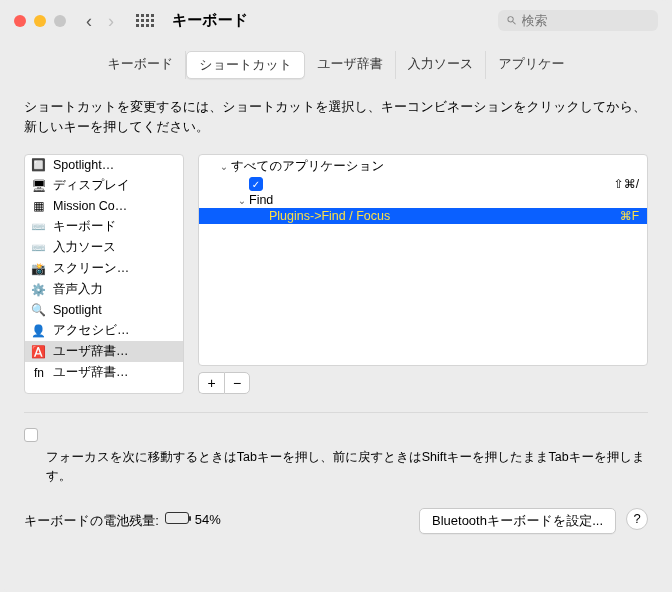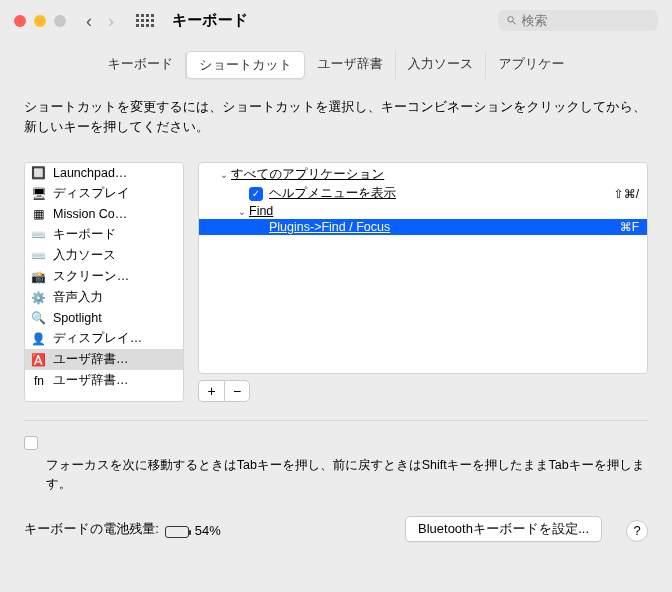"ショートカットを変更するには、ショートカットを選択し、キーコンビネーションをクリ" .instruction { margin-bottom: 26px -> 18px }
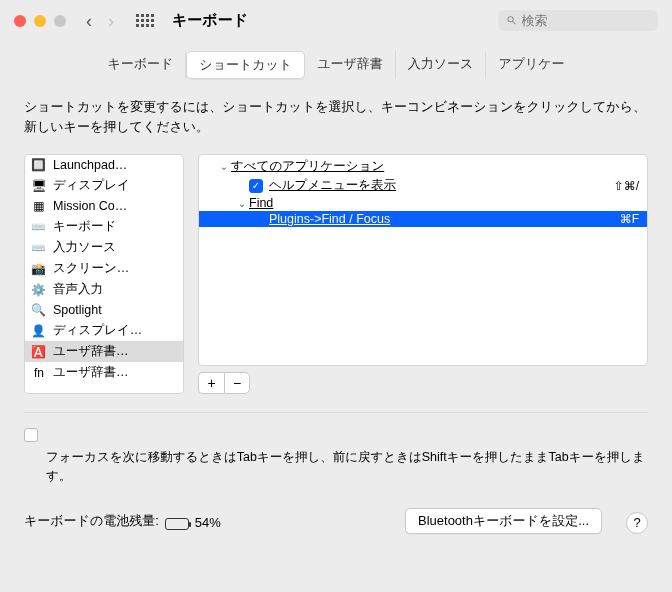"Launchpad…" span.label { text: Launchpad -> Spotlight }
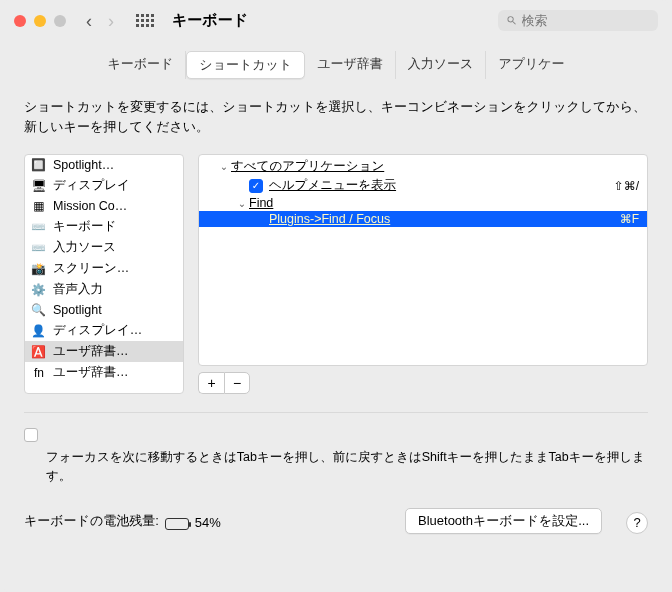"すべてのアプリケーション" .tree-row .txt { text-decoration: underline -> none }
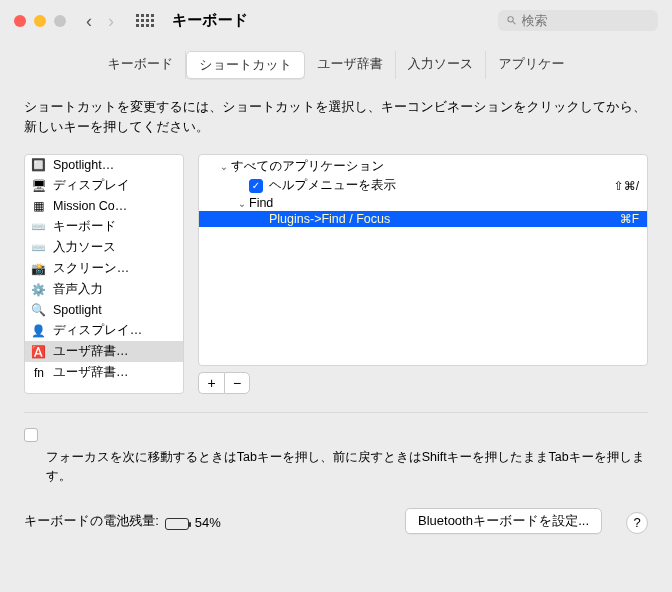"ヘルプメニューを表示" span.txt { html: <span>ヘルプメニューを表示</span> -> none }
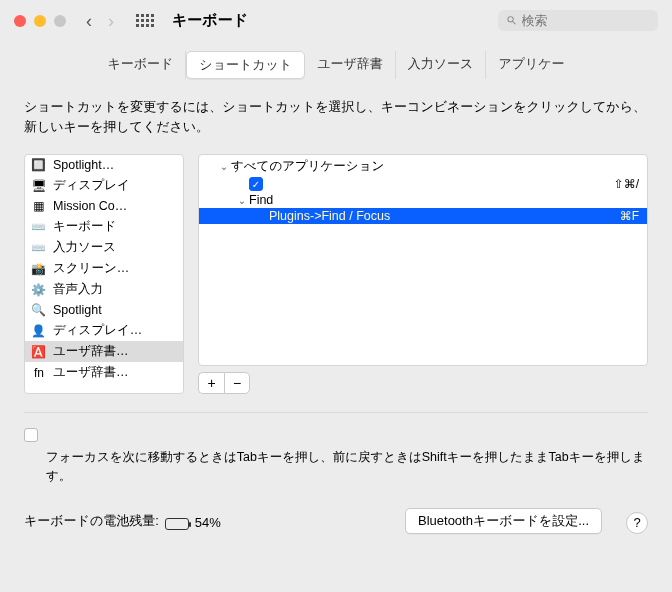"Plugins->Find / Focus" .tree-row.selected { color: #fef9c3 -> #fde047 }
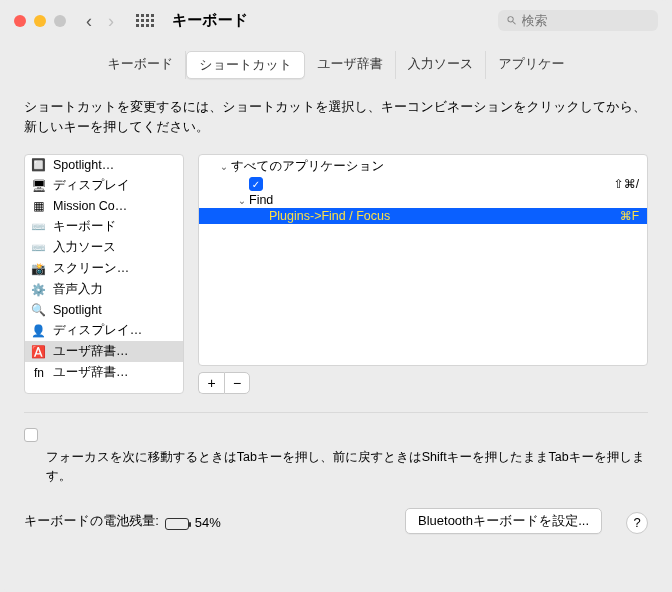"ディスプレイ…" span.label { text: ディスプレイ -> アクセシビ }
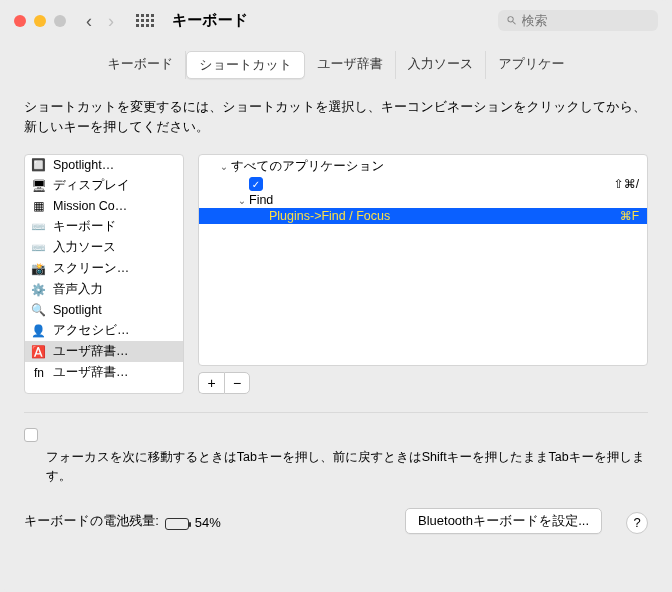"キーボードの電池残量:" .battery-row { align-items: flex-end -> flex-start }
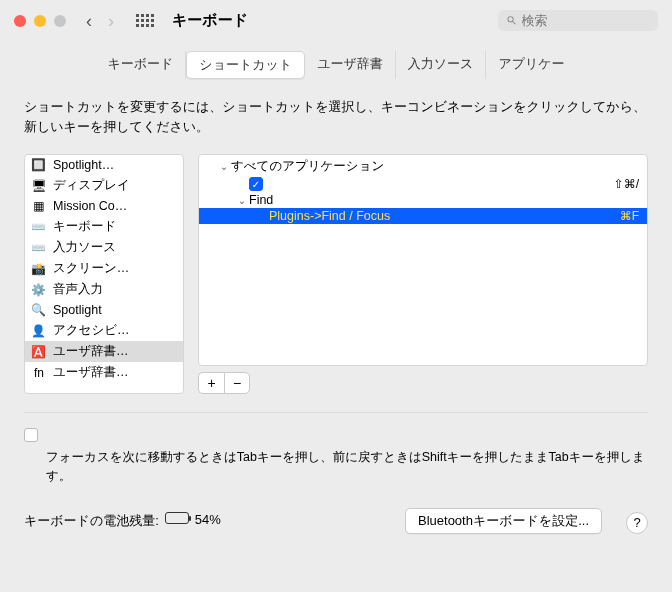"Bluetoothキーボードを設定..." .footer-right { align-items: flex-end -> flex-start; gap: 24px -> 10px }
